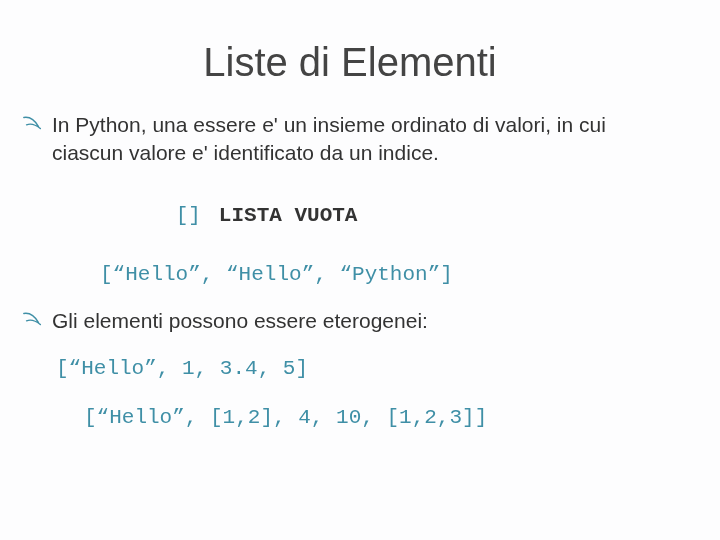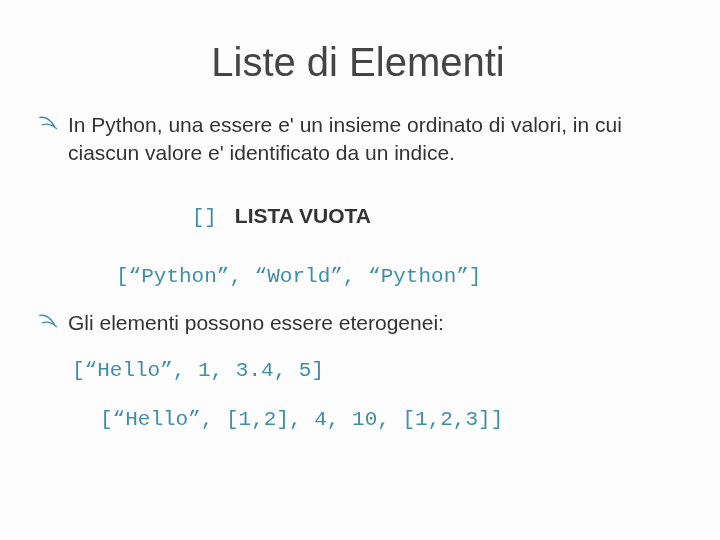"Liste di Elementi" .slide { padding: 20px 40px 20px 36px -> 20px 40px 20px 20px }
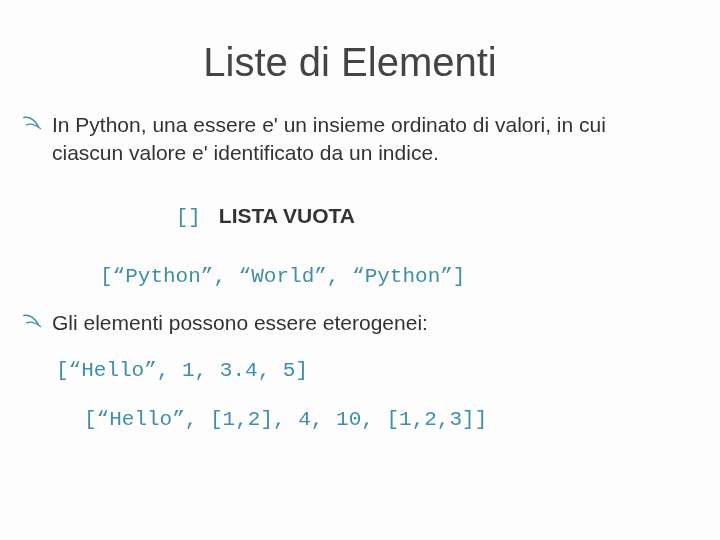"LISTA VUOTA" .list-label { font-family: Liberation Sans, sans-serif -> Liberation Mono, monospace }
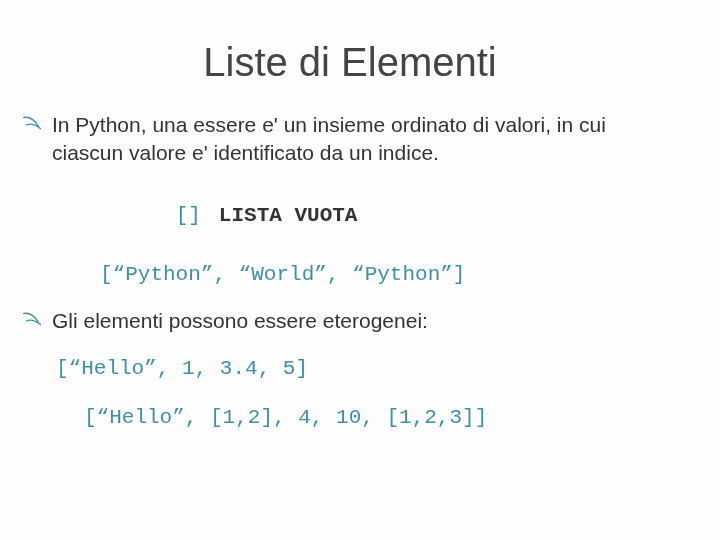"[“Python”, “World”, “Python”]" div.code-line { text: Python”, “World -> Hello”, “Hello }
